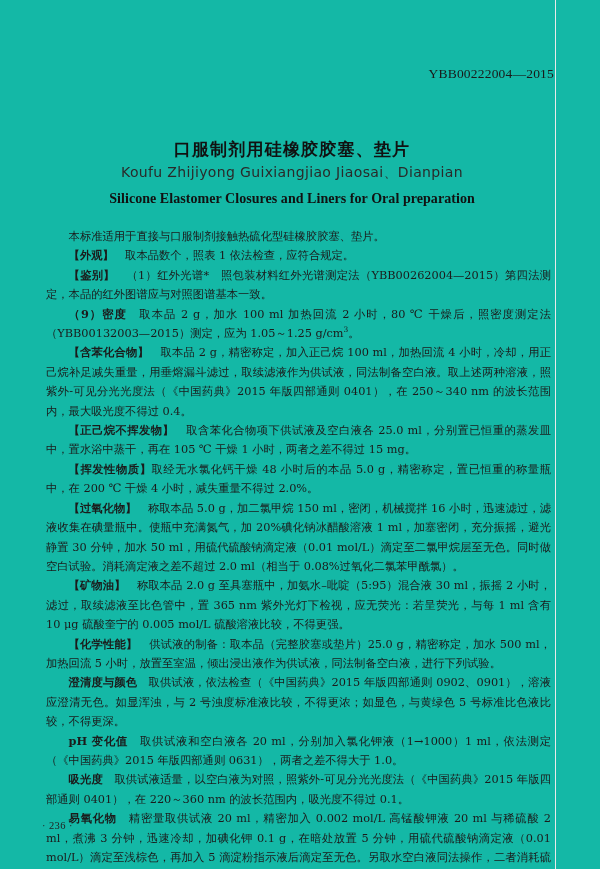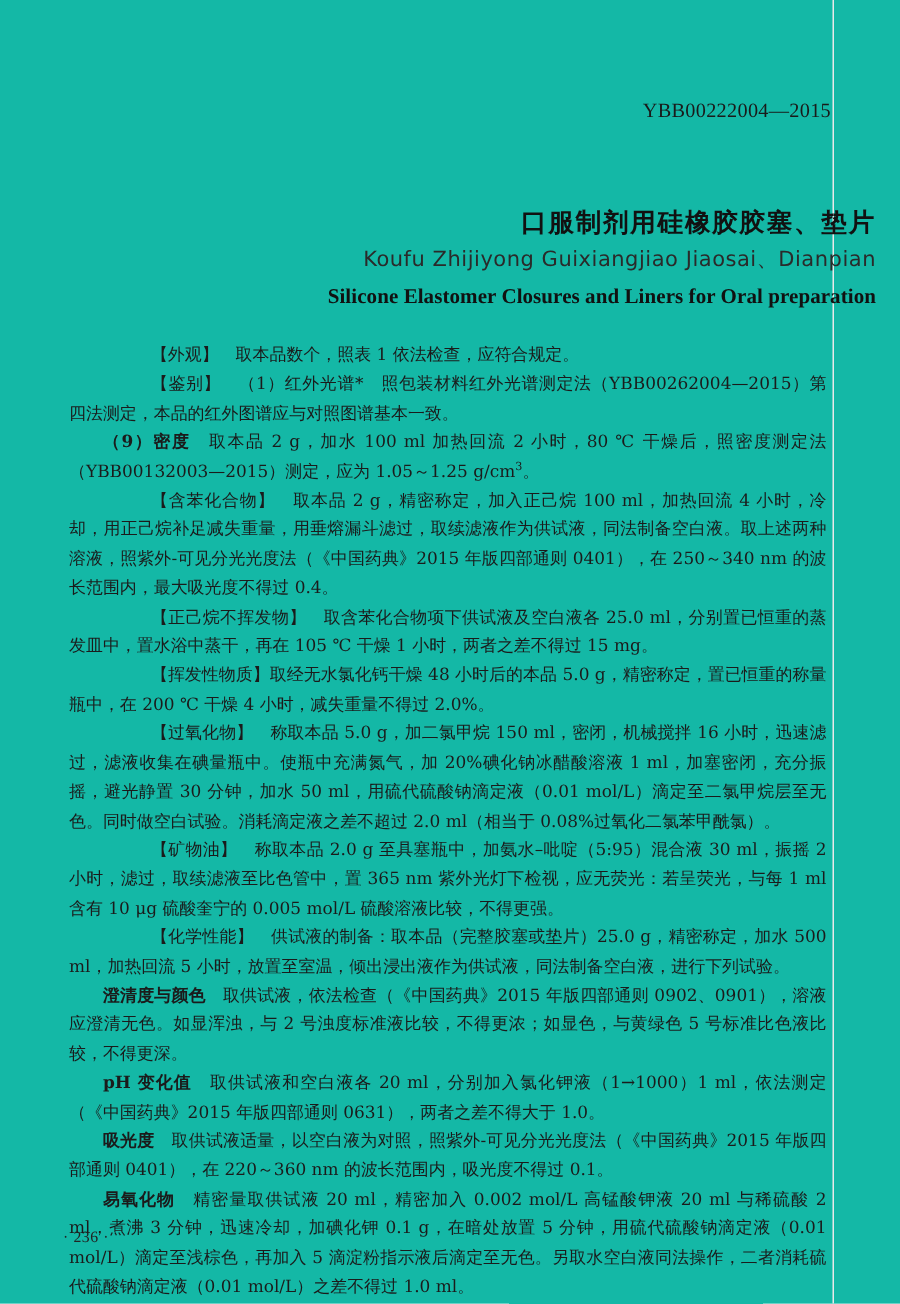"口服制剂用硅橡胶胶塞、垫片" .title-block { text-align: right -> center }
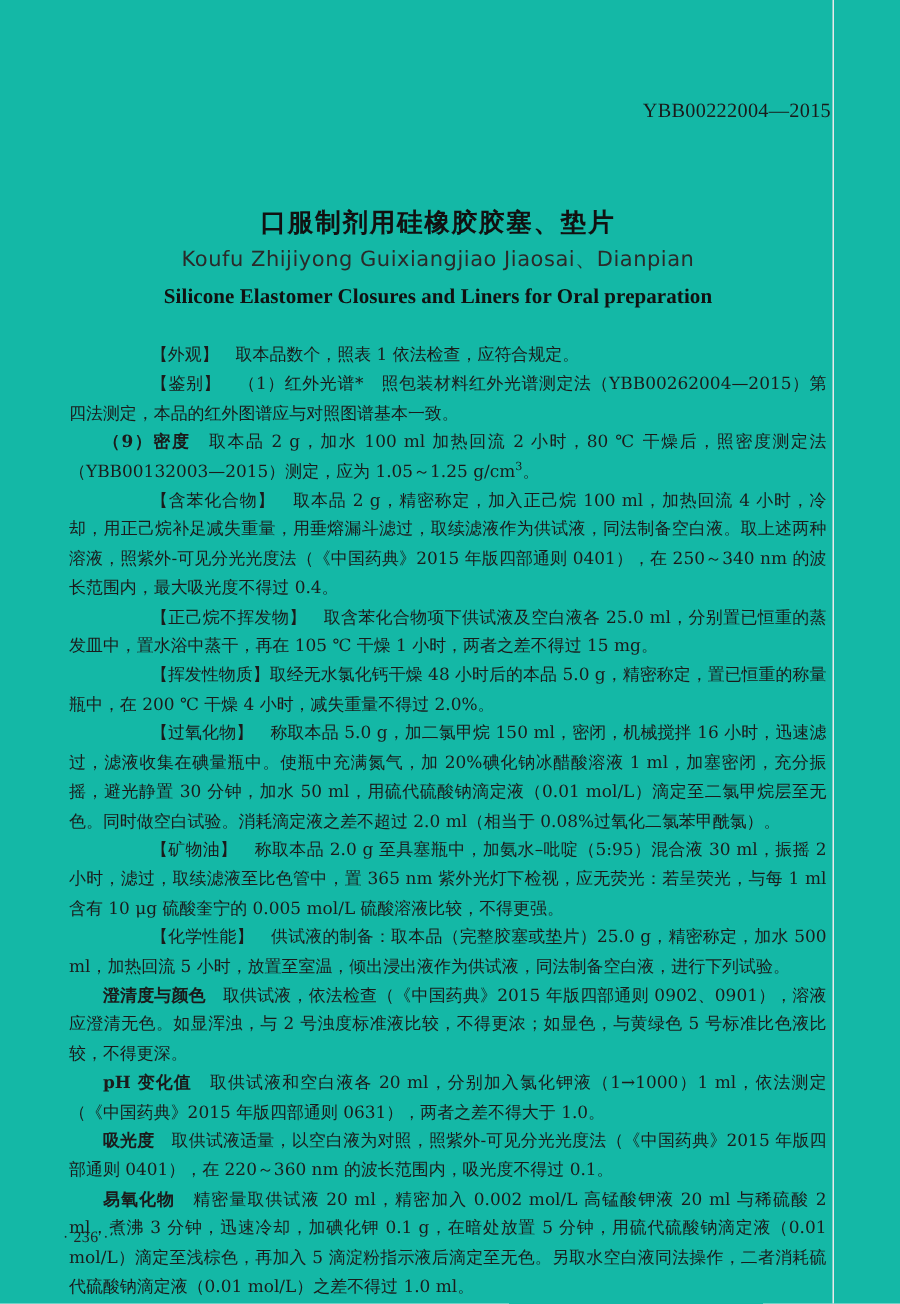"本标准适用于直接与口服制剂接触热硫化型硅橡胶胶塞、垫片。" p.para { html: none -> <p><span>本标准适用于直接与口服制剂接触热硫化型硅橡胶胶塞、垫片。</span></p> }
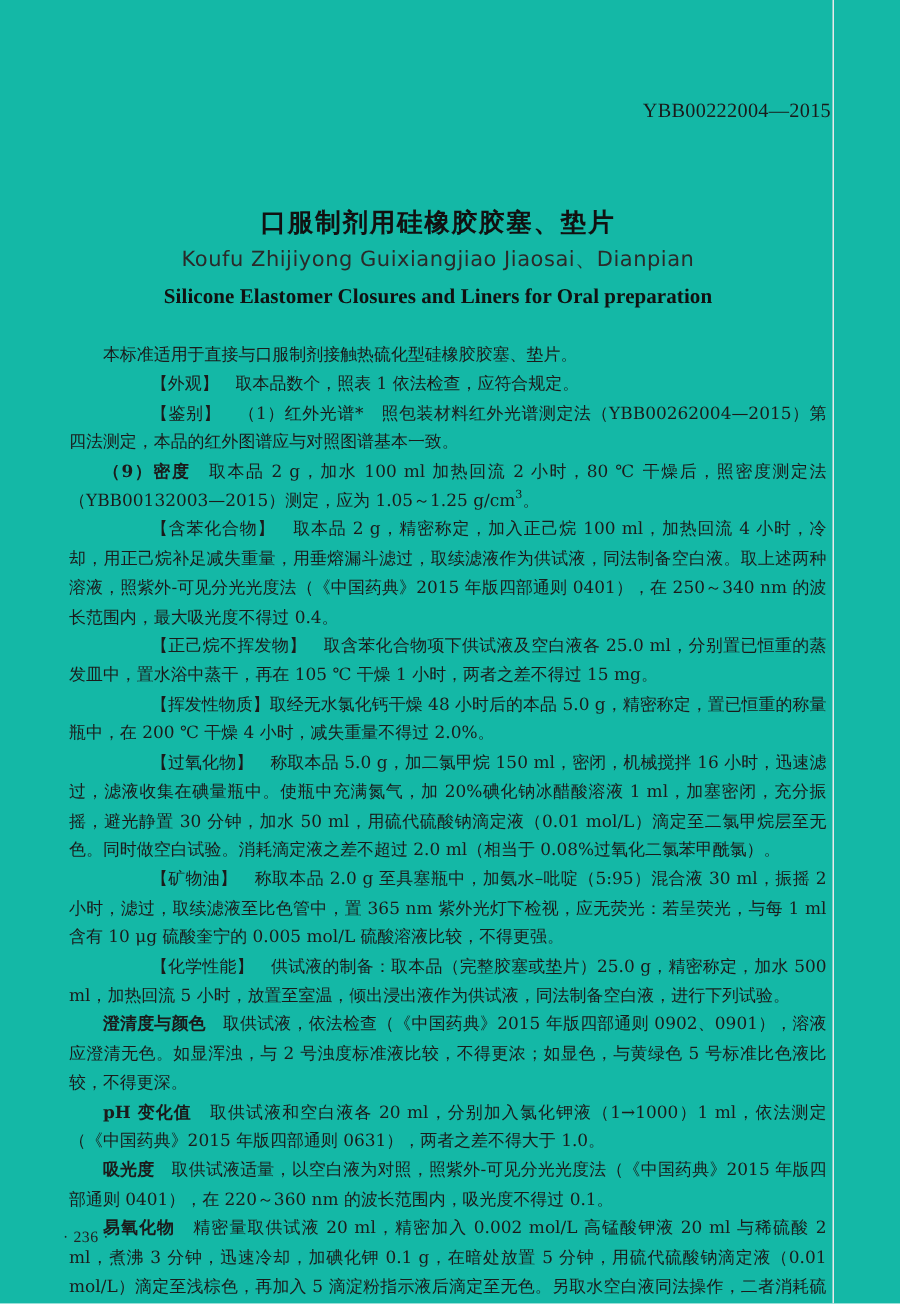"【外观】" .lbl { font-weight: normal -> bold; margin-left: 32px -> none }
